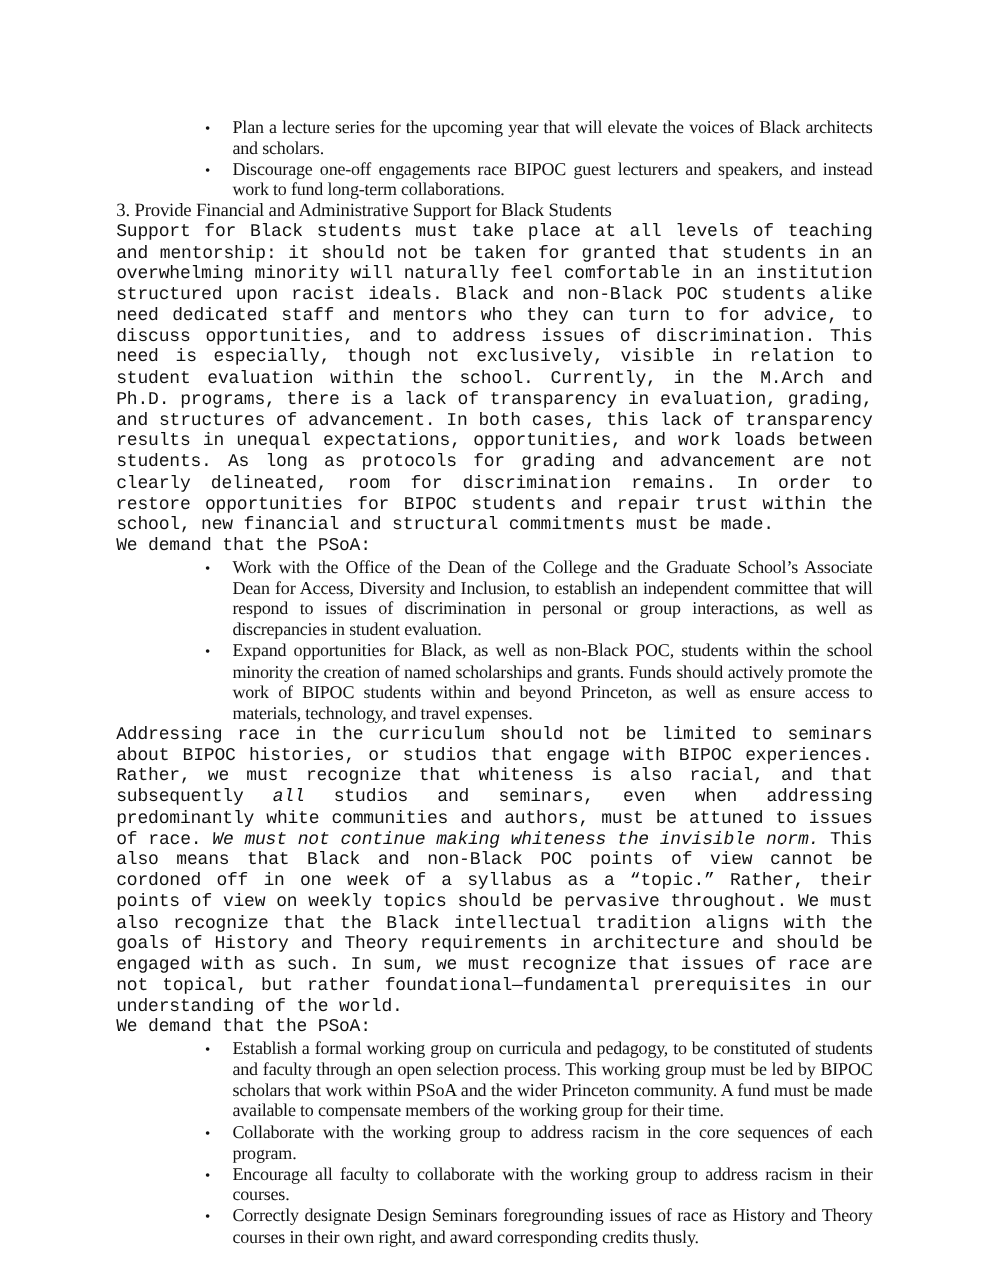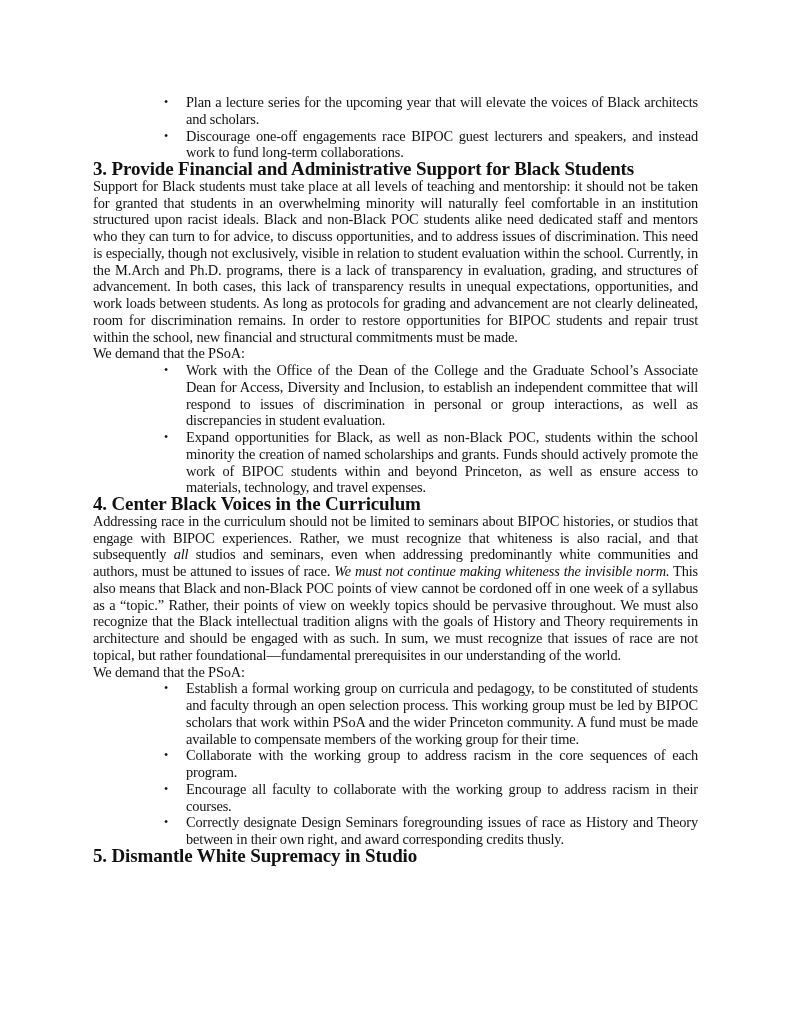"3. Provide Financial and Administrative" h2 { font-size: 19px -> 15px; font-weight: bold -> normal }
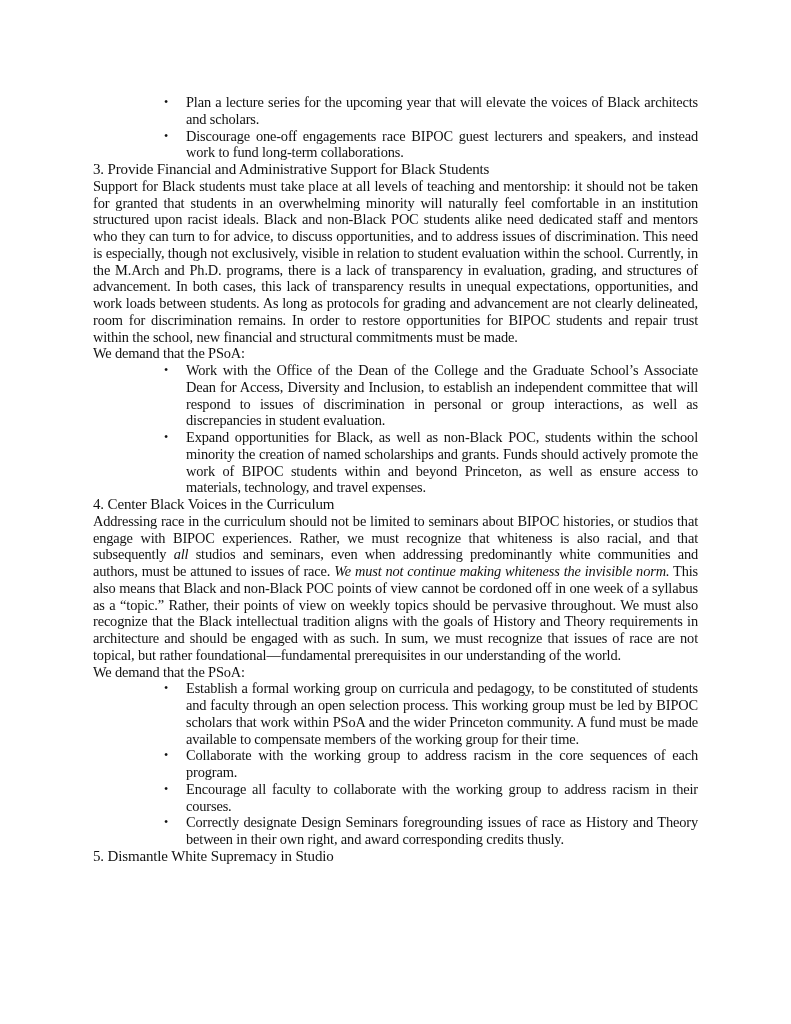"Support for Black students must" p { font-family: none -> Liberation Mono, monospace }
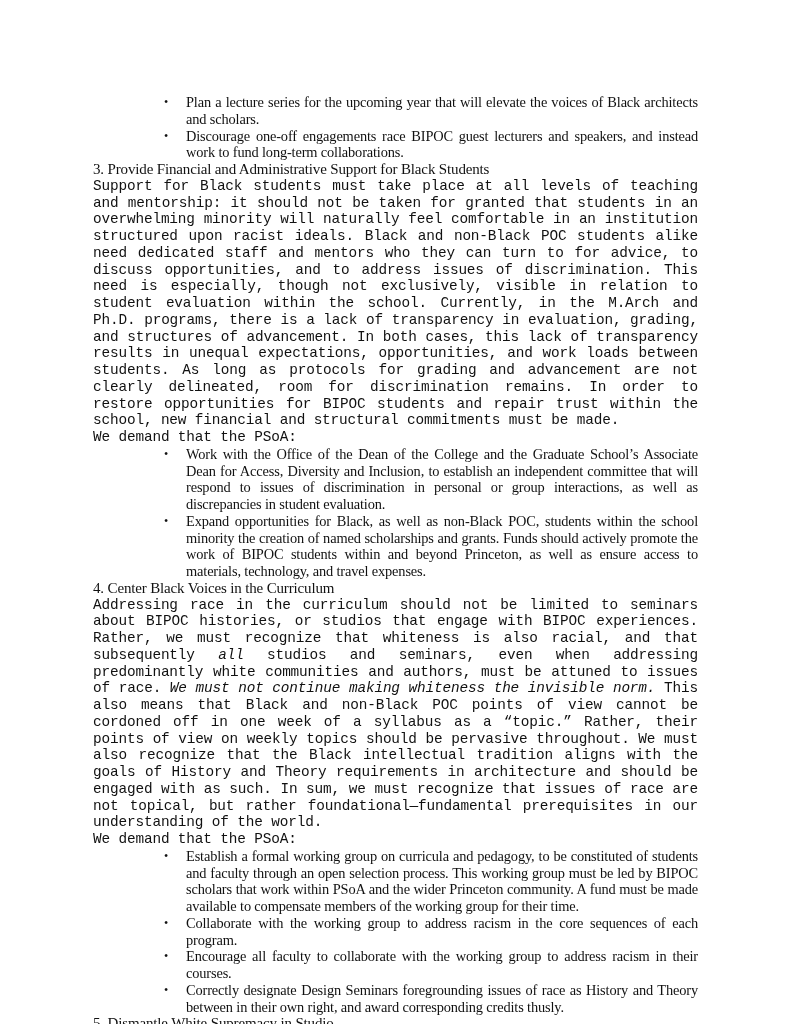"4. Center Black Voices in" h2 { html: <h2>4. Center Black Voices in the Curriculum</h2> -> none }
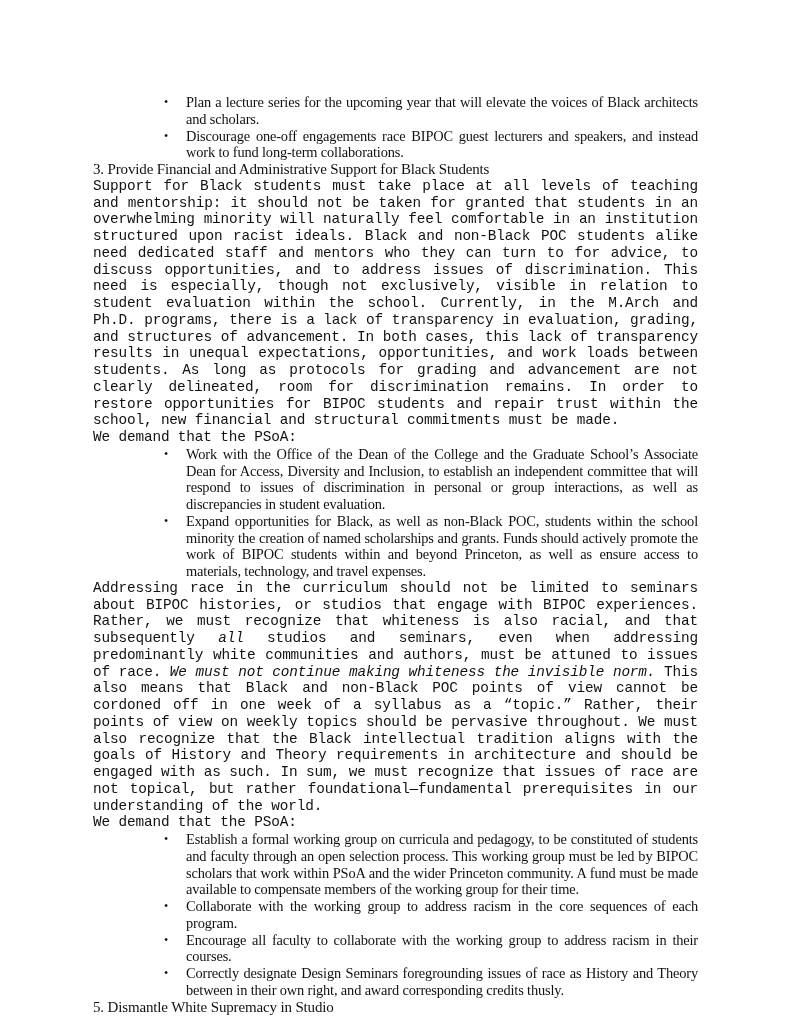"Correctly designate Design Seminars" span { text: between -> courses }
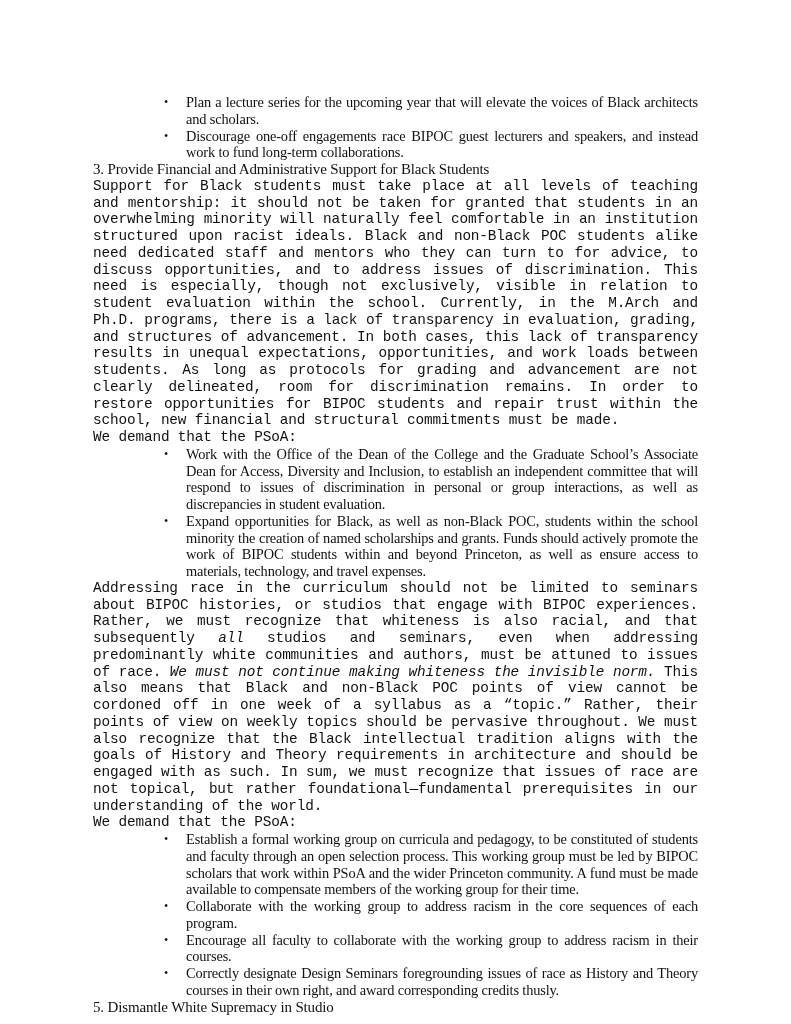"5. Dismantle White Supremacy in" h2 { html: <h2>5. Dismantle White Supremacy in Studio</h2> -> none }
